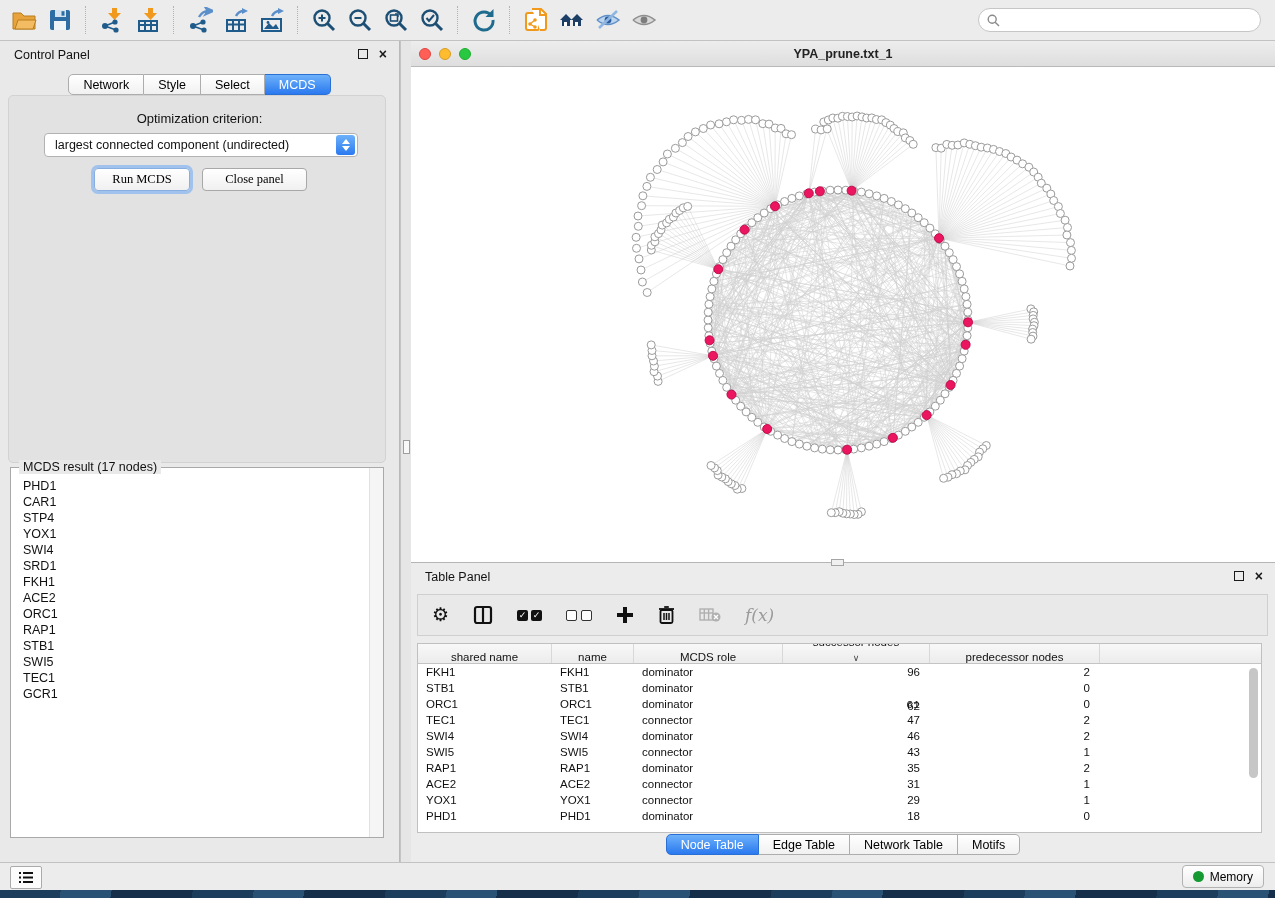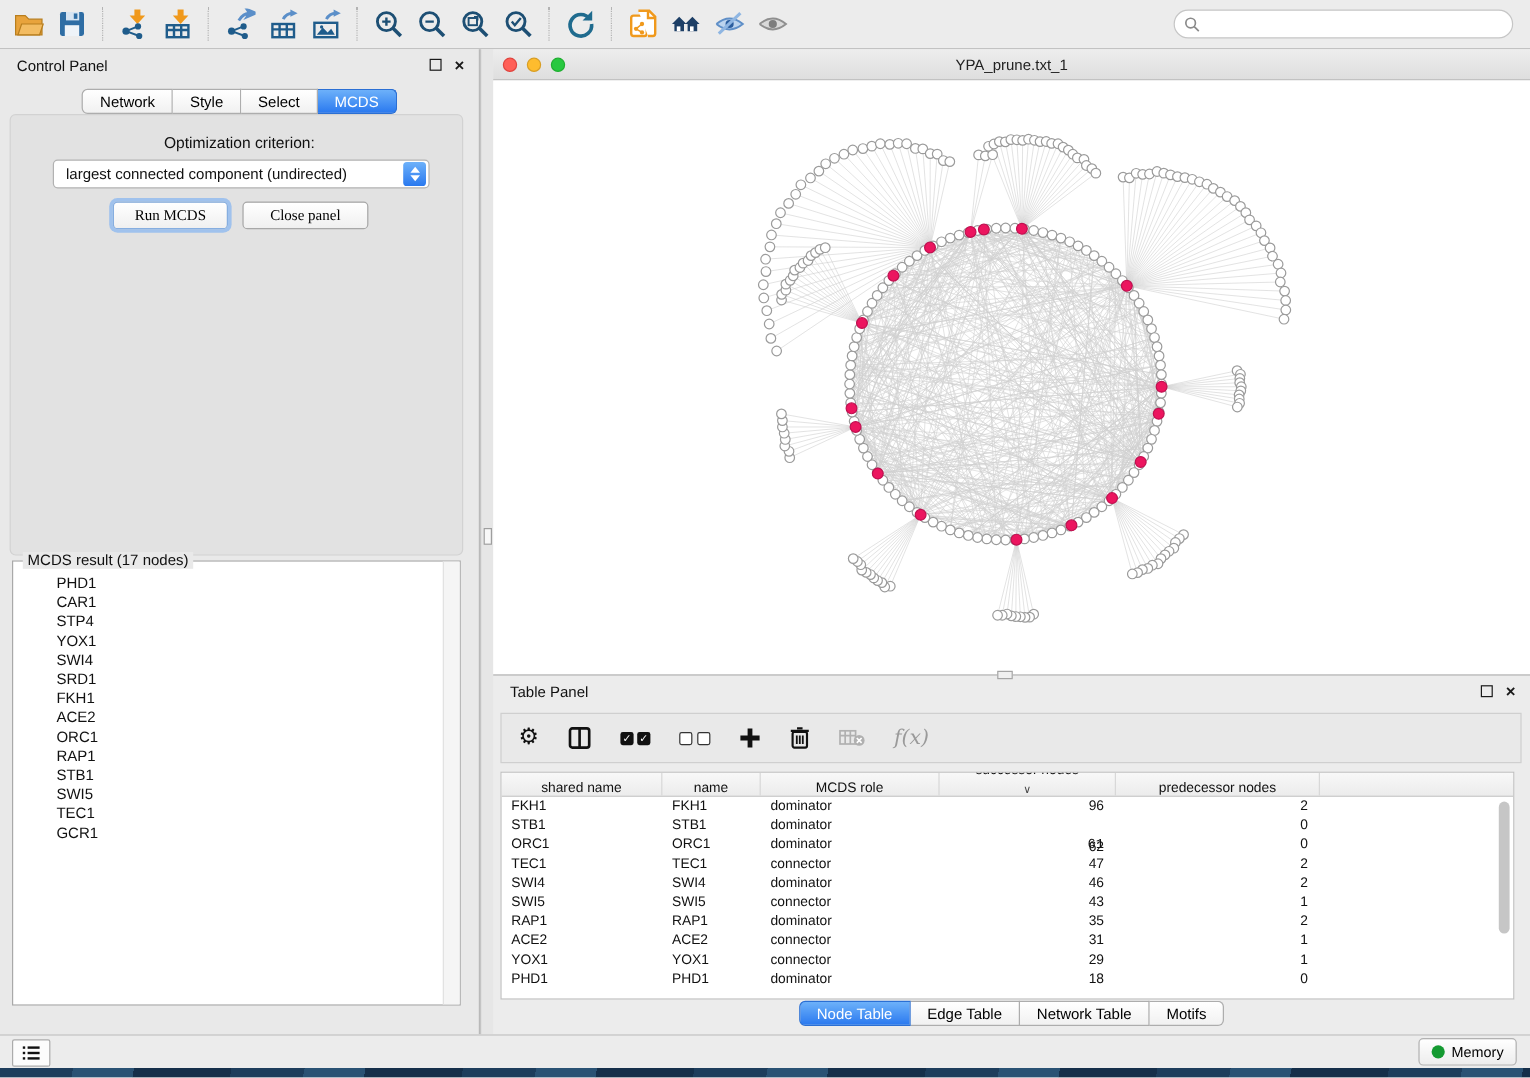"YPA_prune.txt_1" #network-window { font-weight: none -> bold }
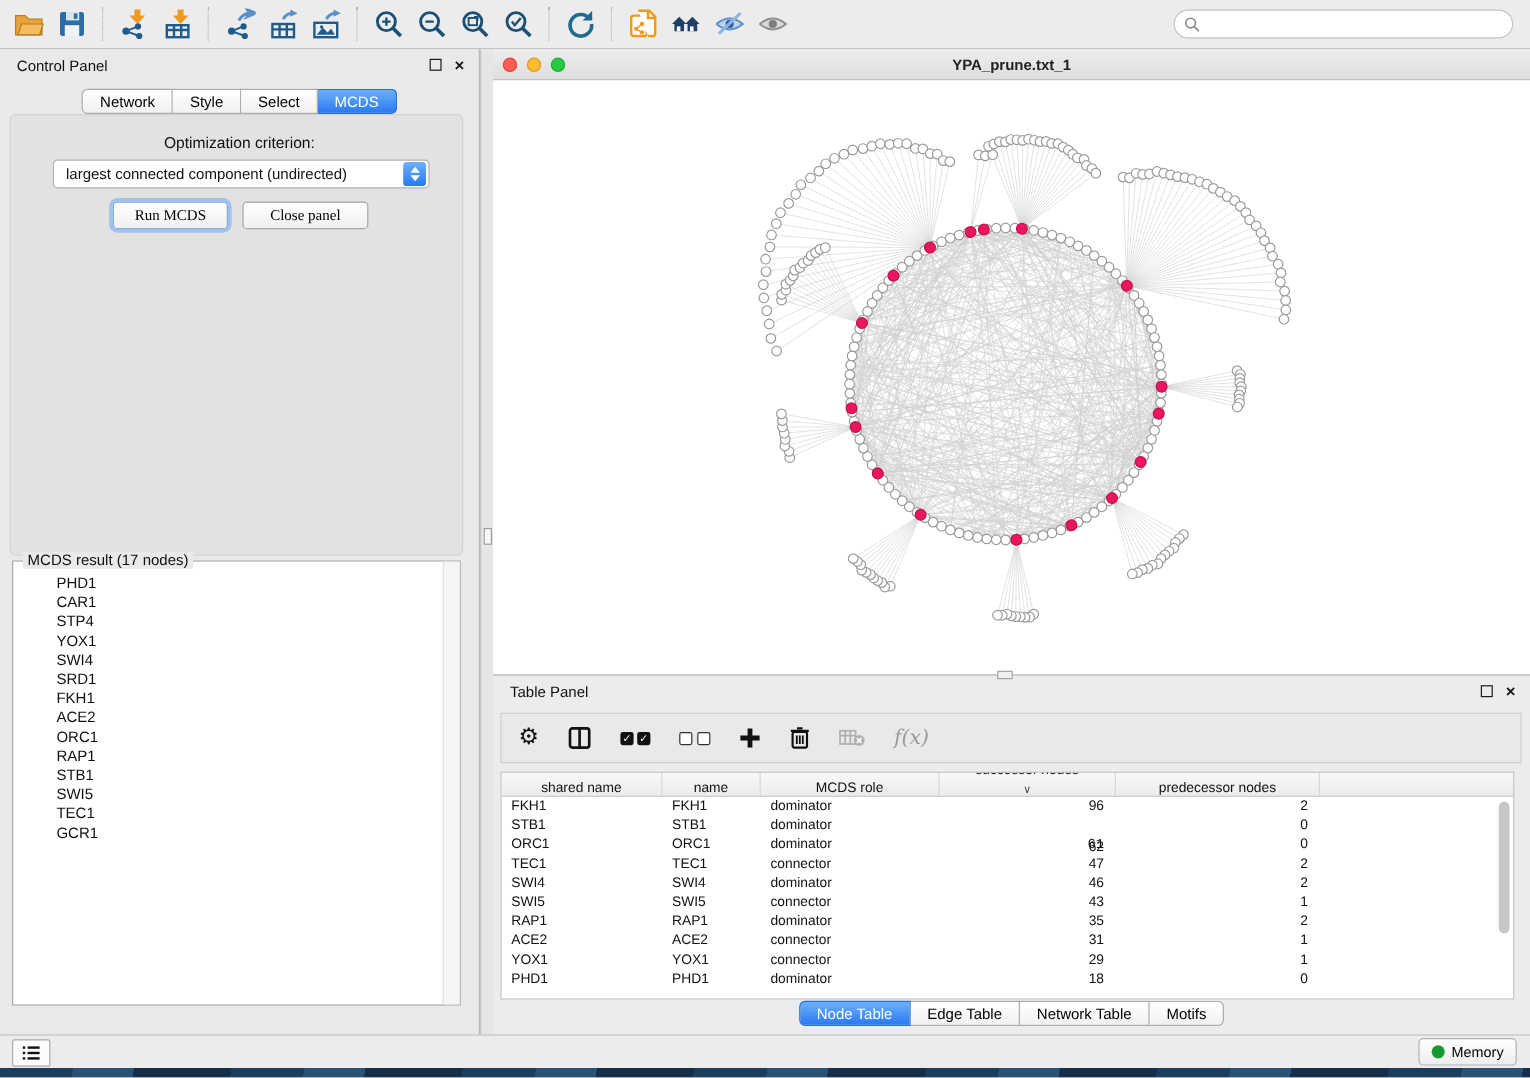"MCDS result (17 nodes)" #result-box { padding-left: 24px -> none }
